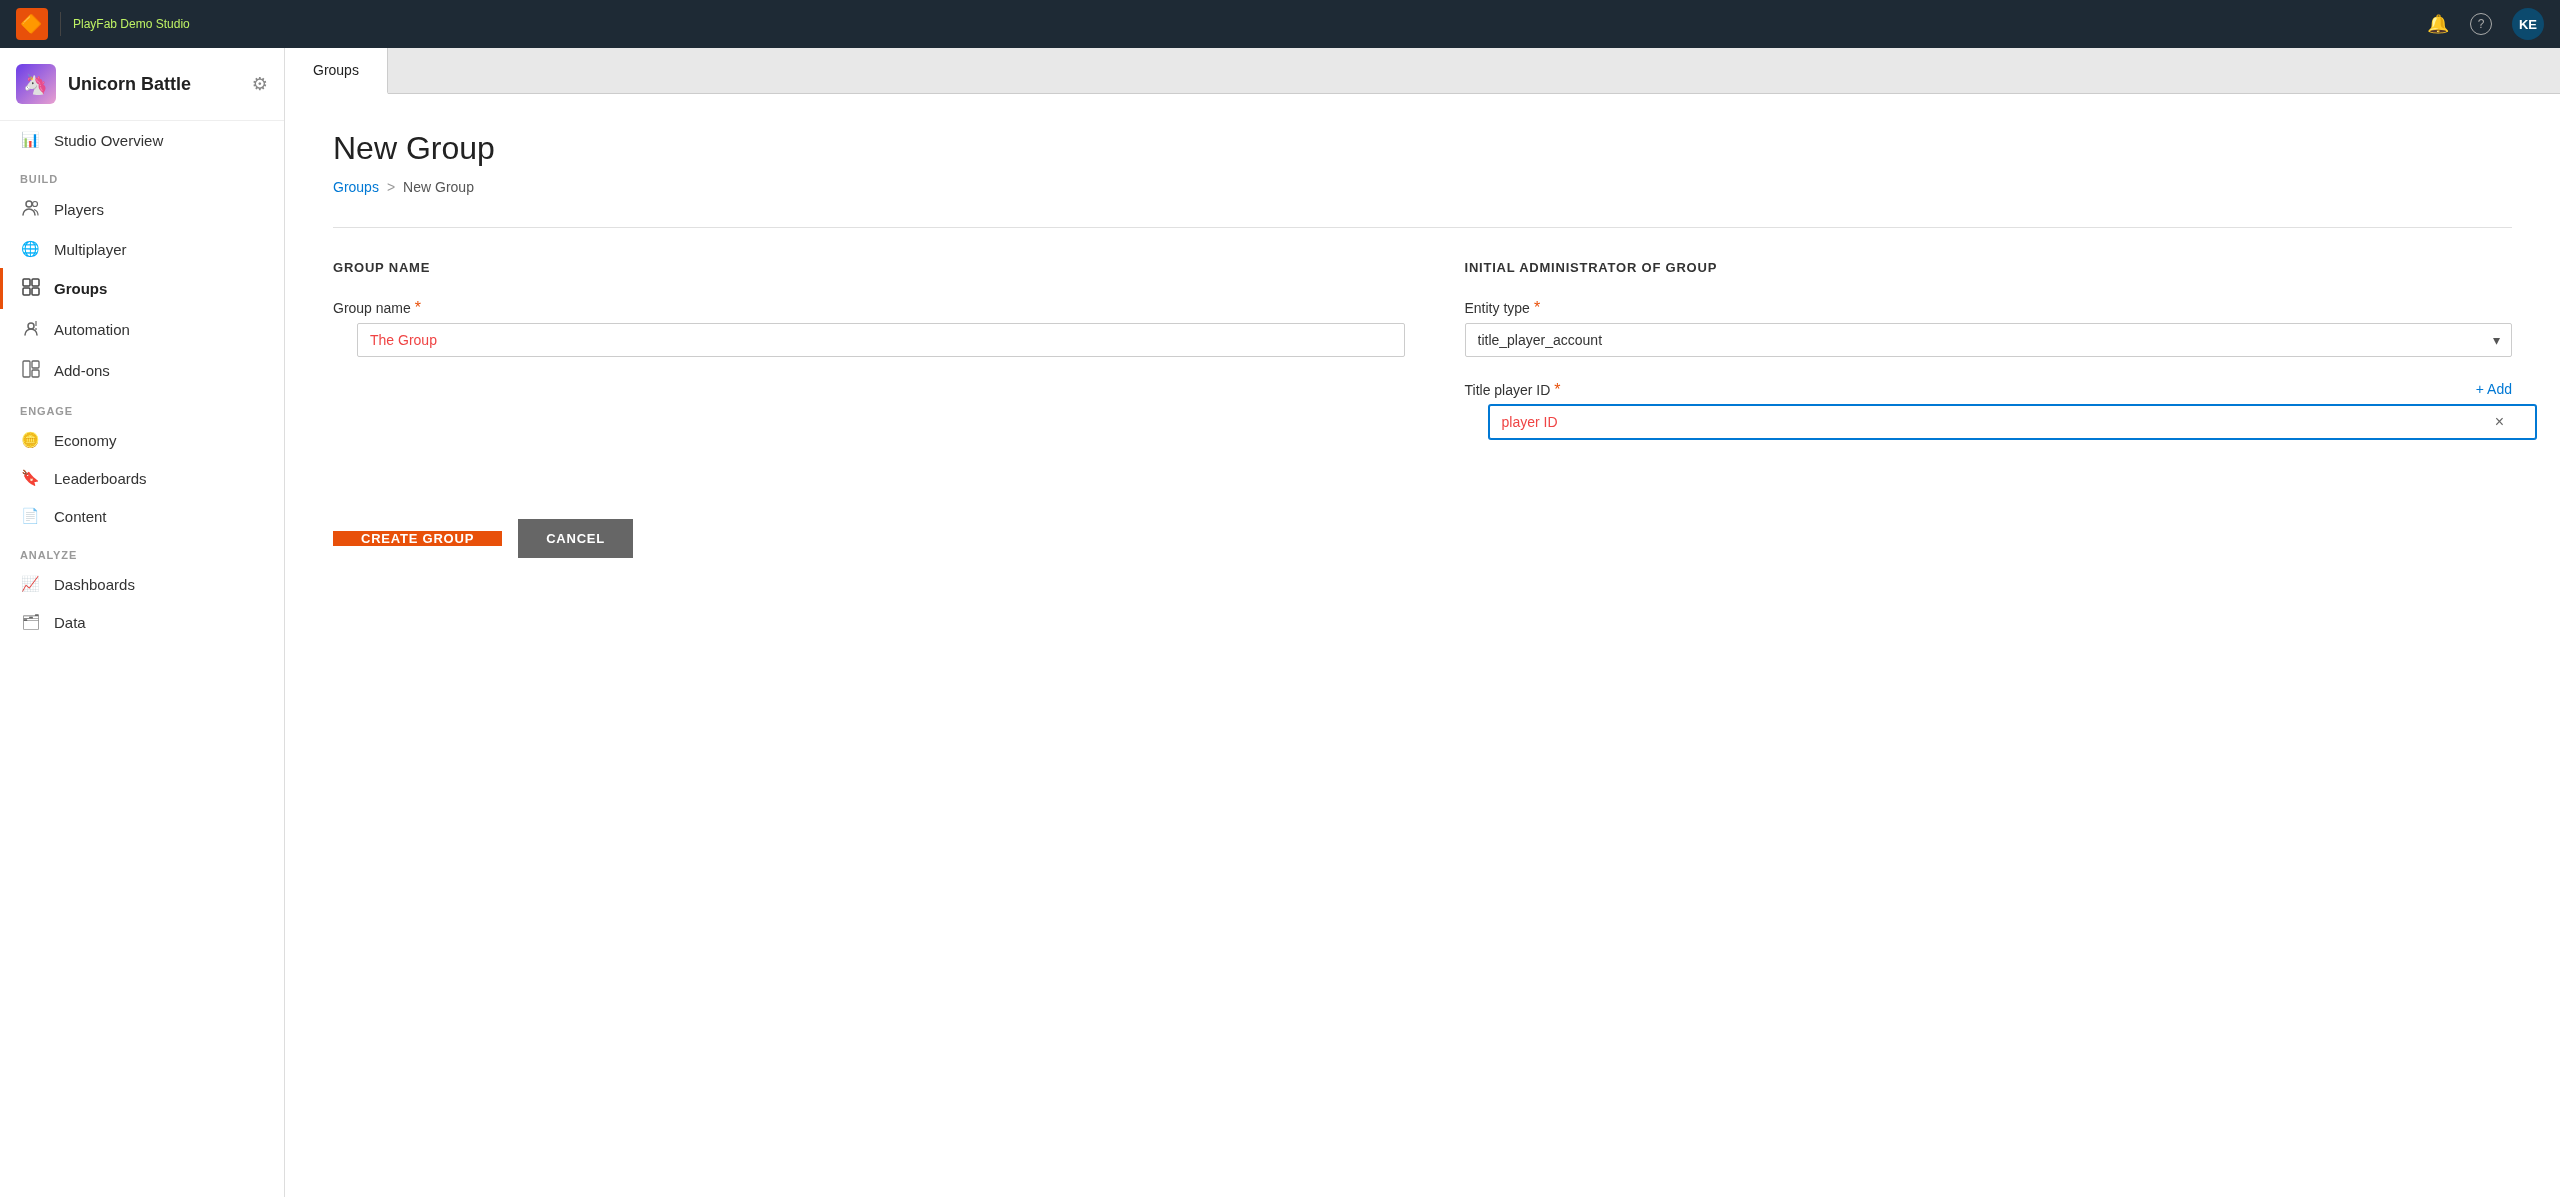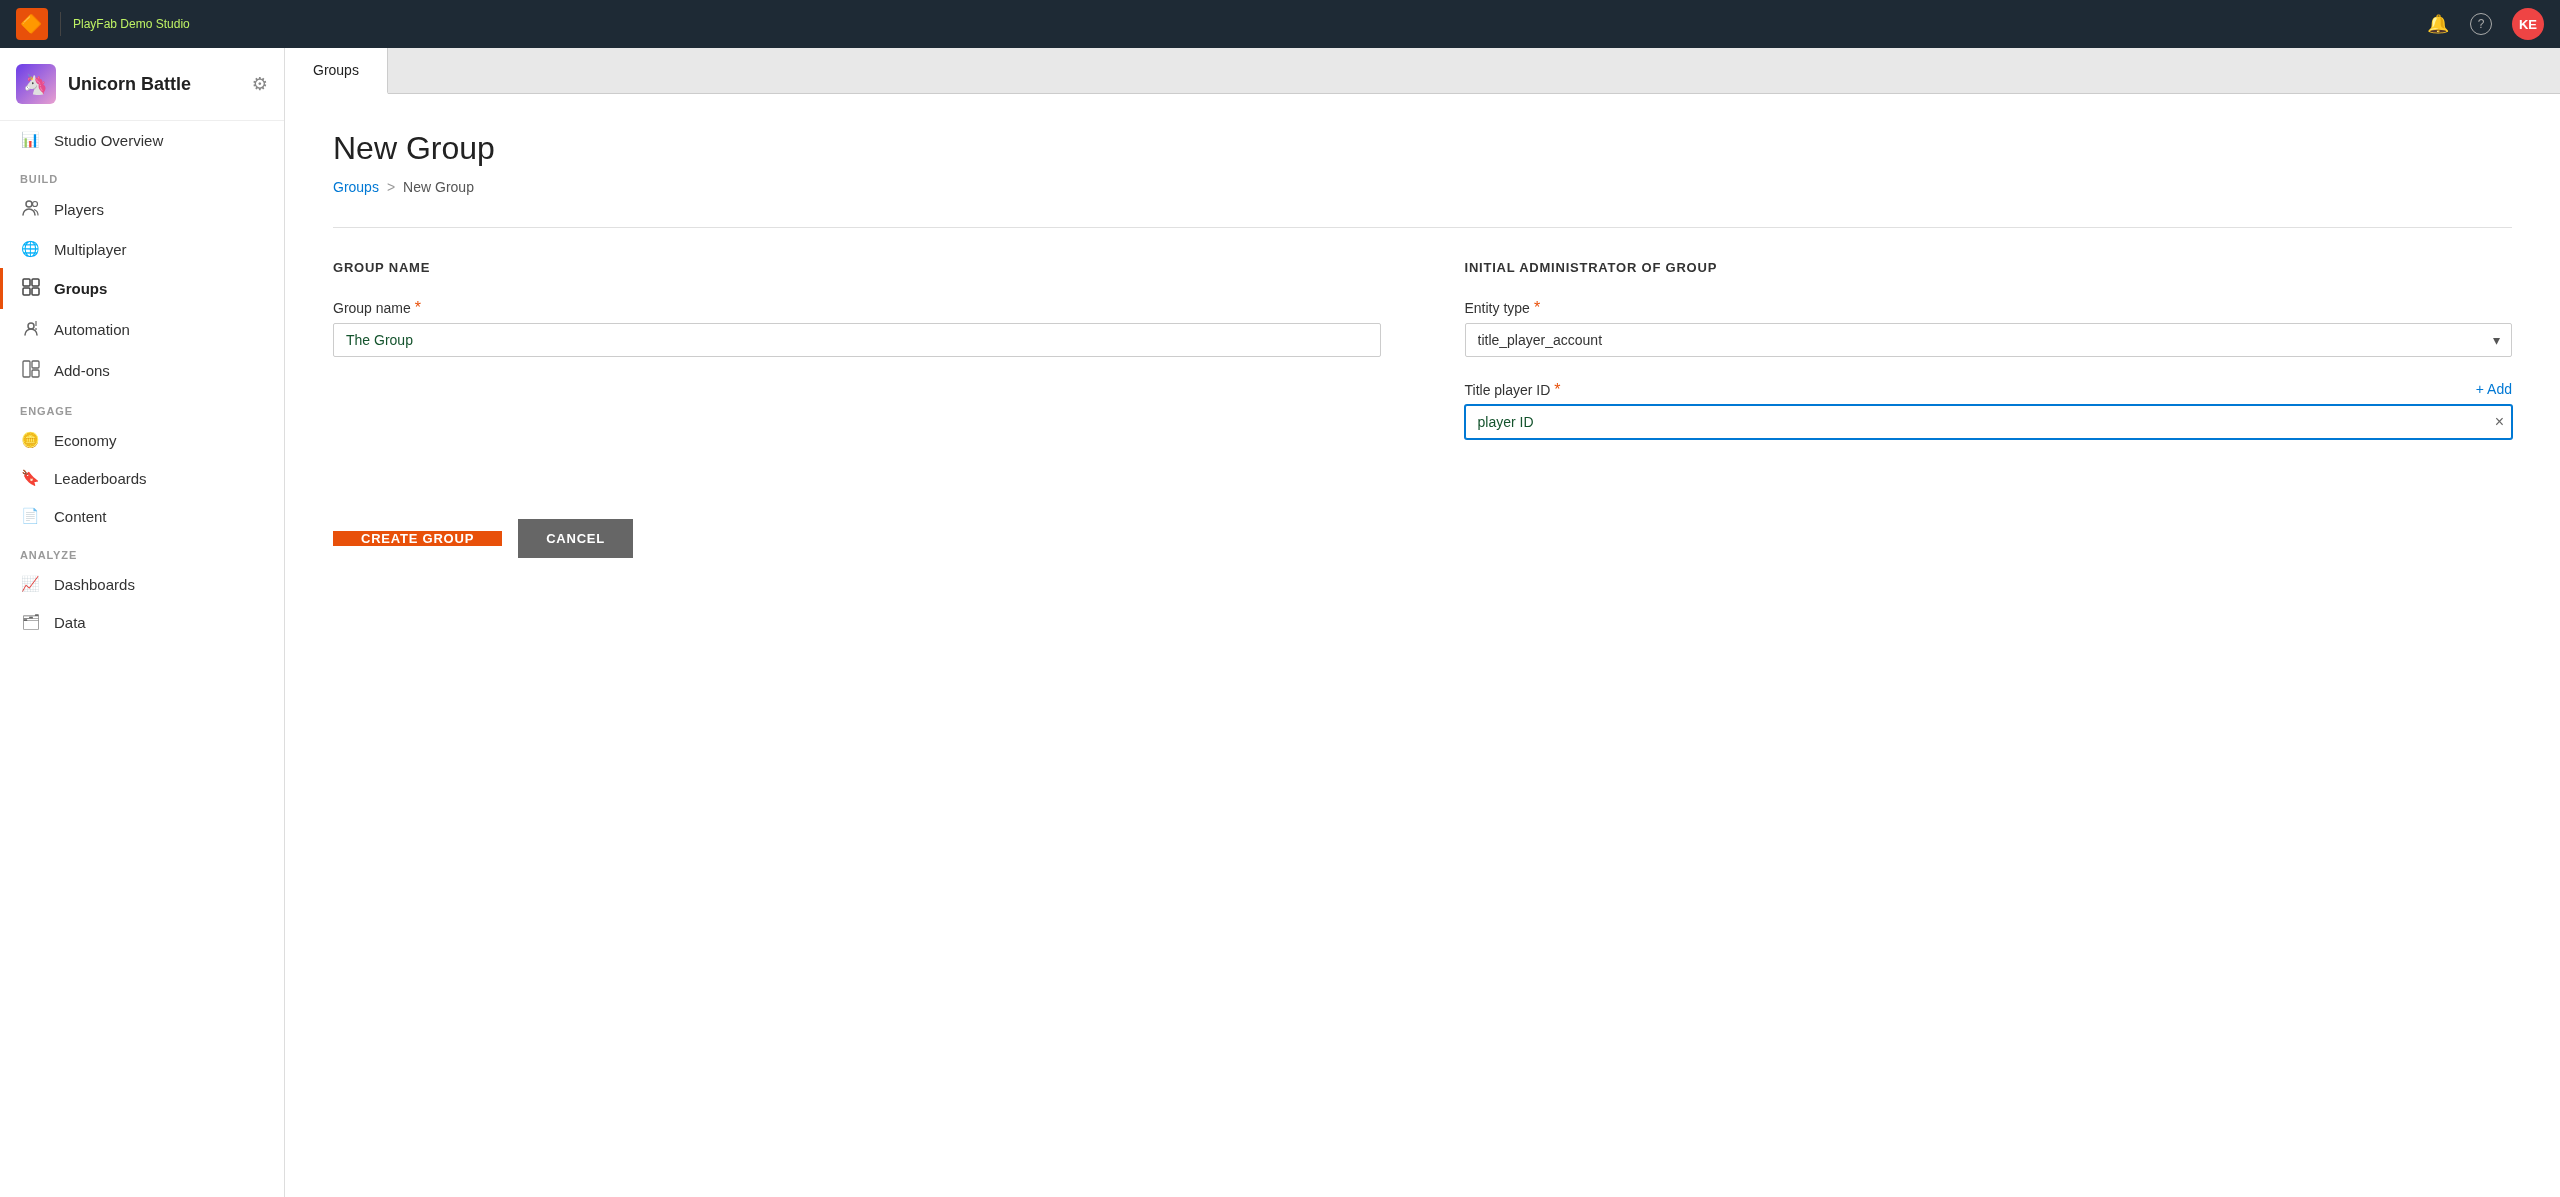"KE" .topbar-avatar { background: #ef4444 -> #0c4a6e }
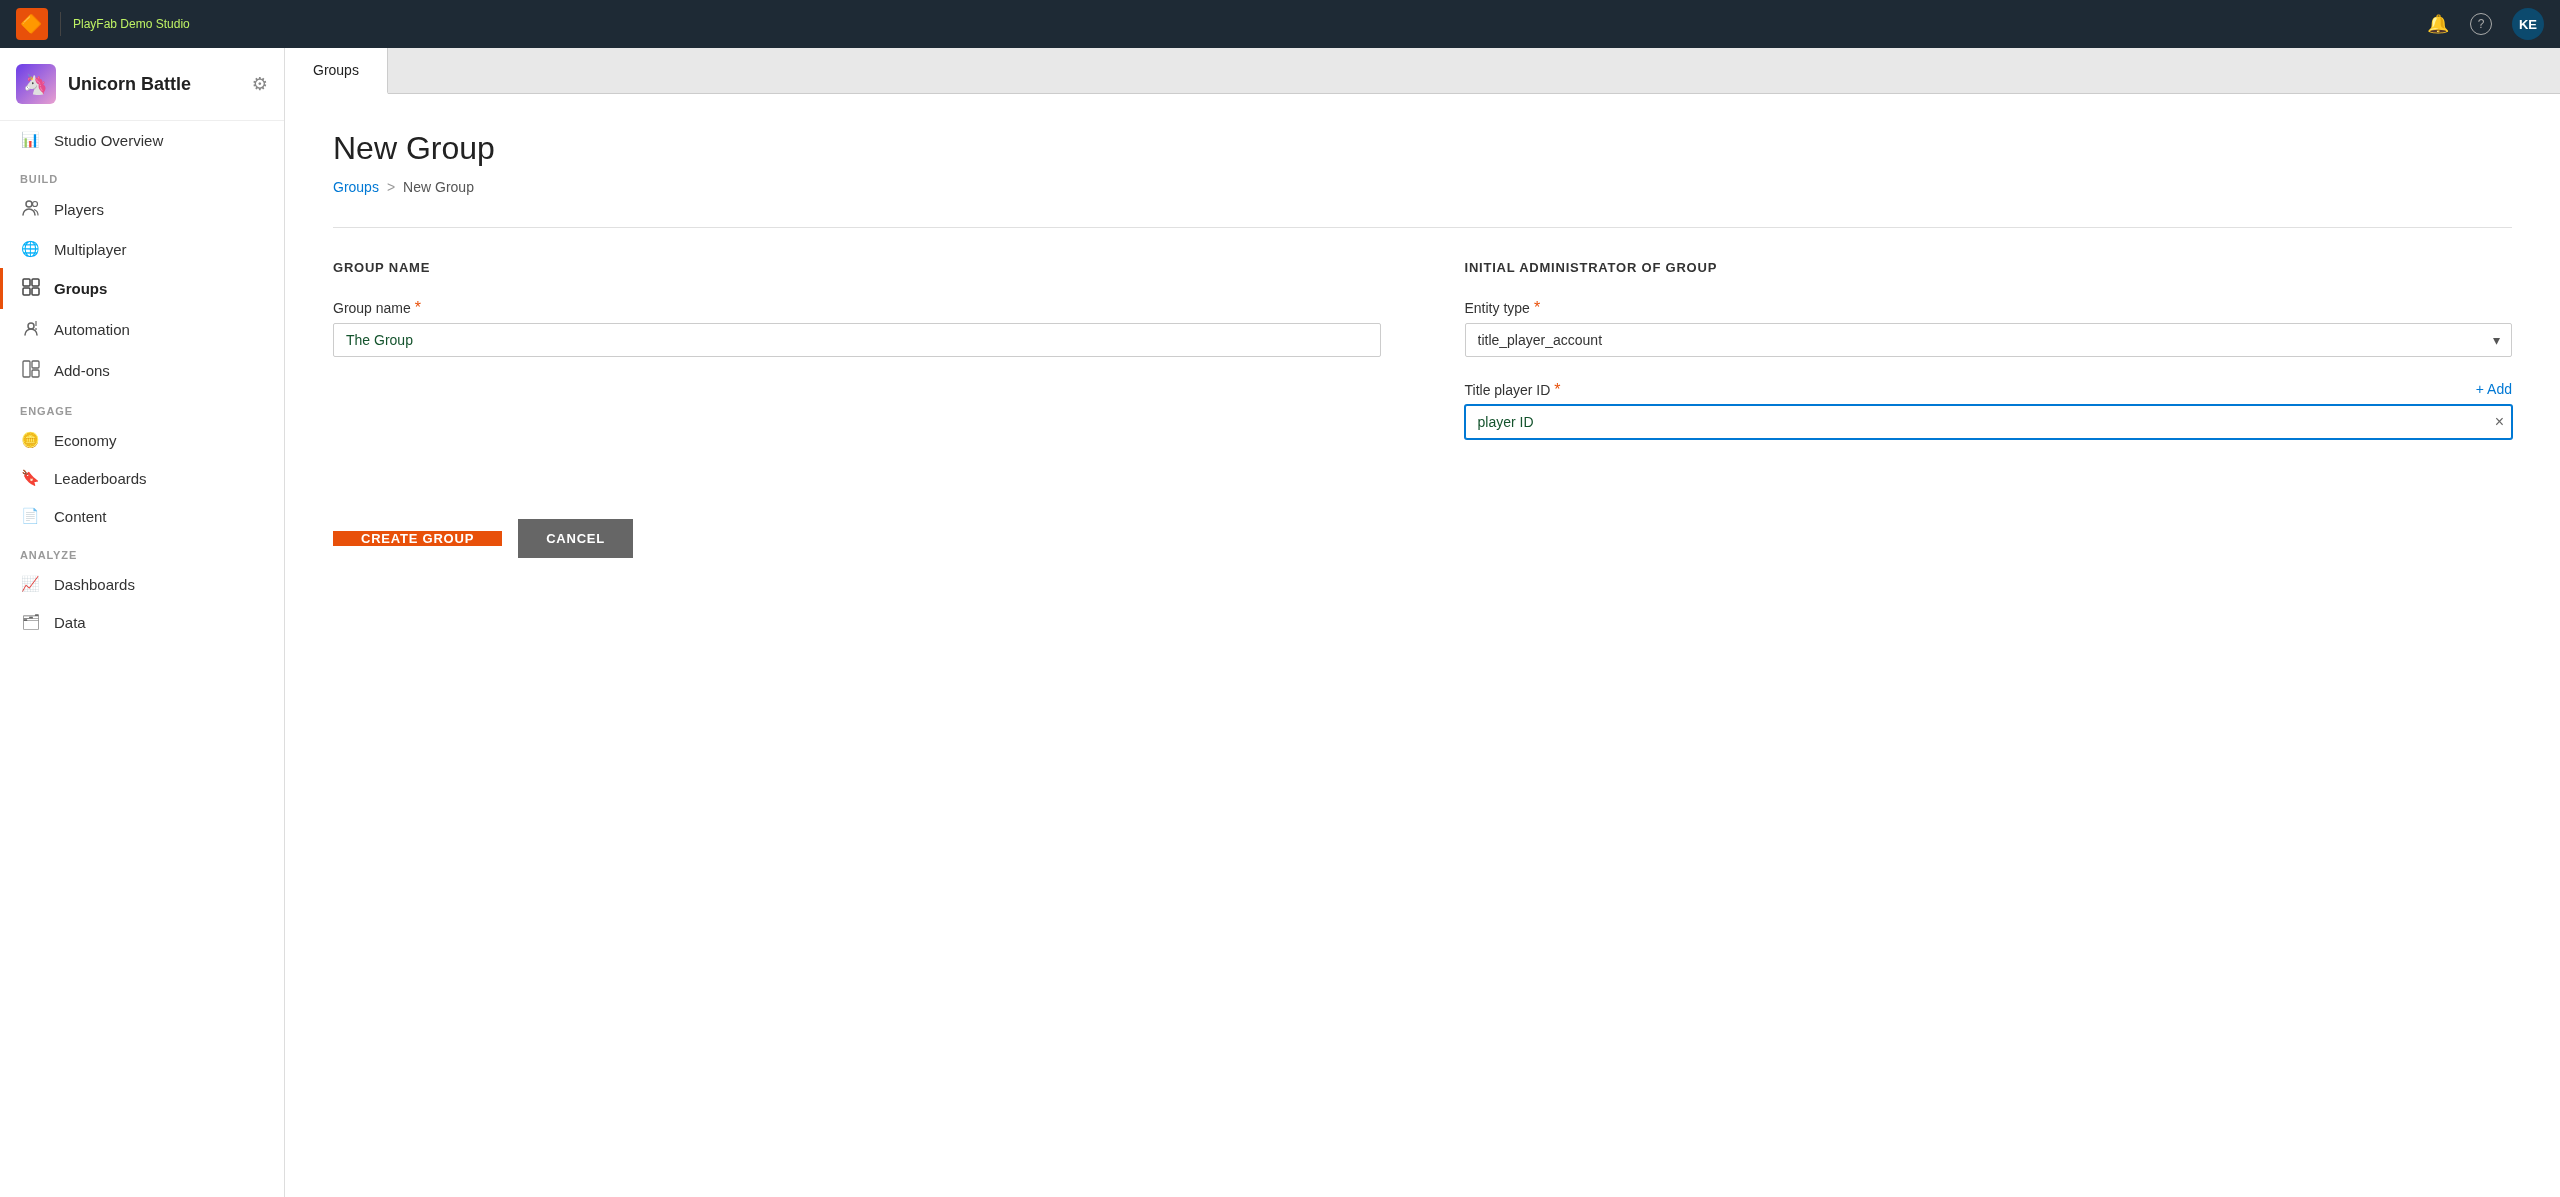"The Group" .form-input { color: #14532d -> #ef4444; margin-left: none -> 24px }
